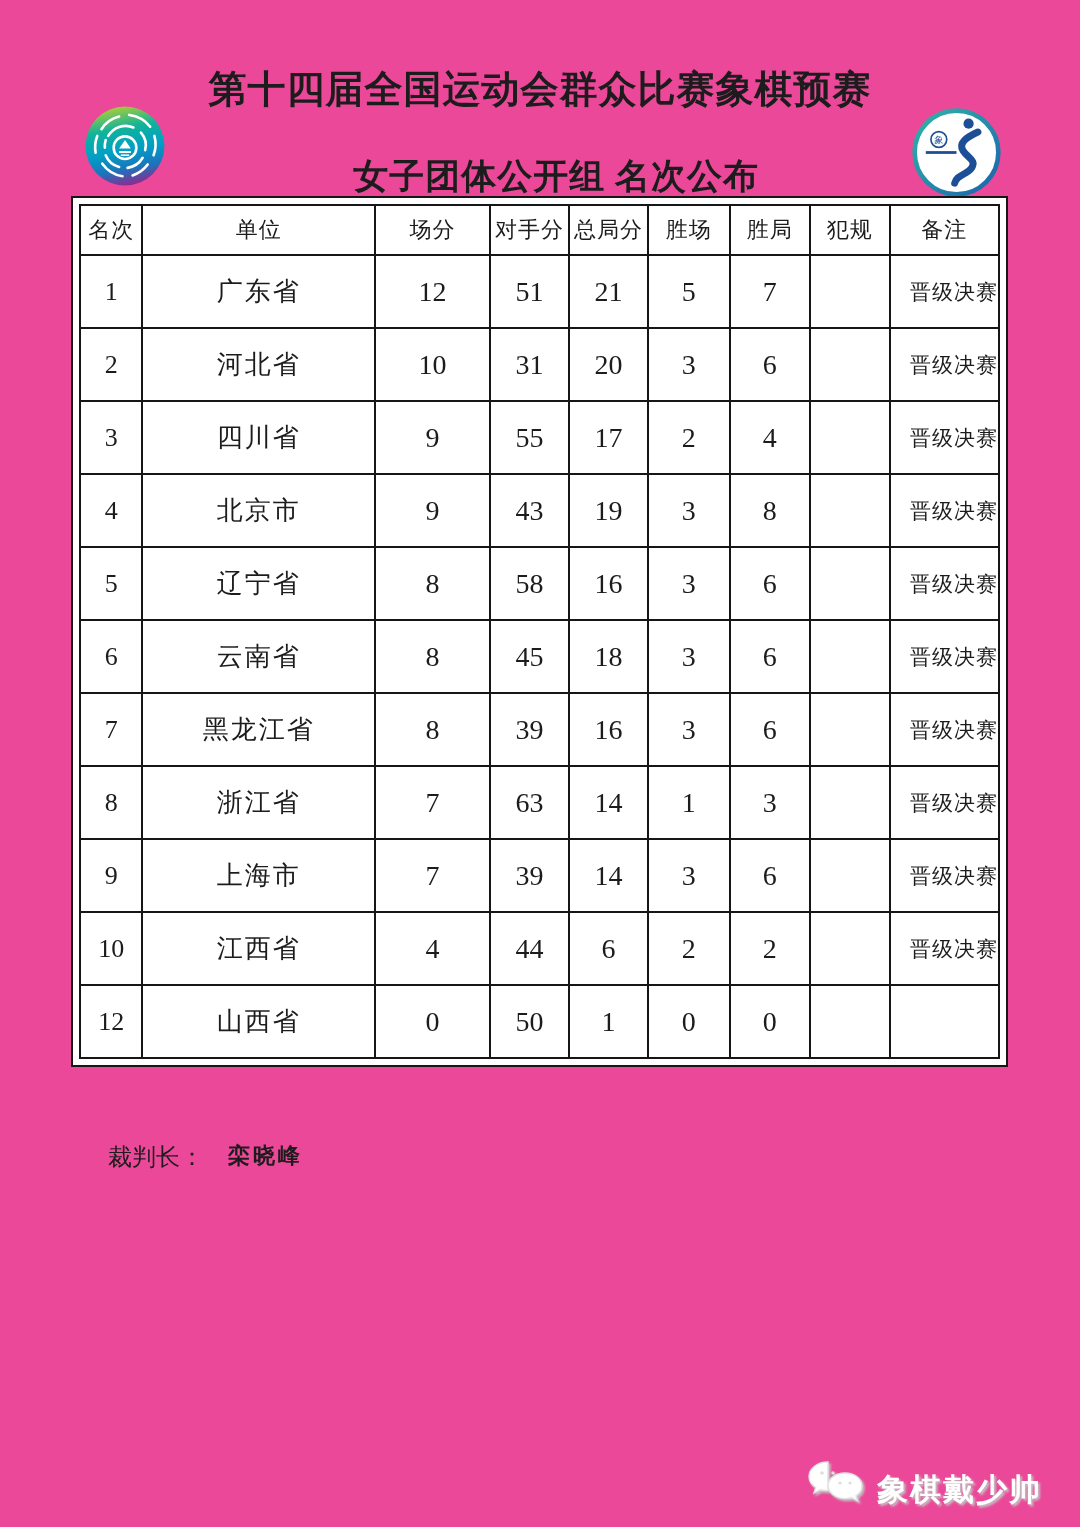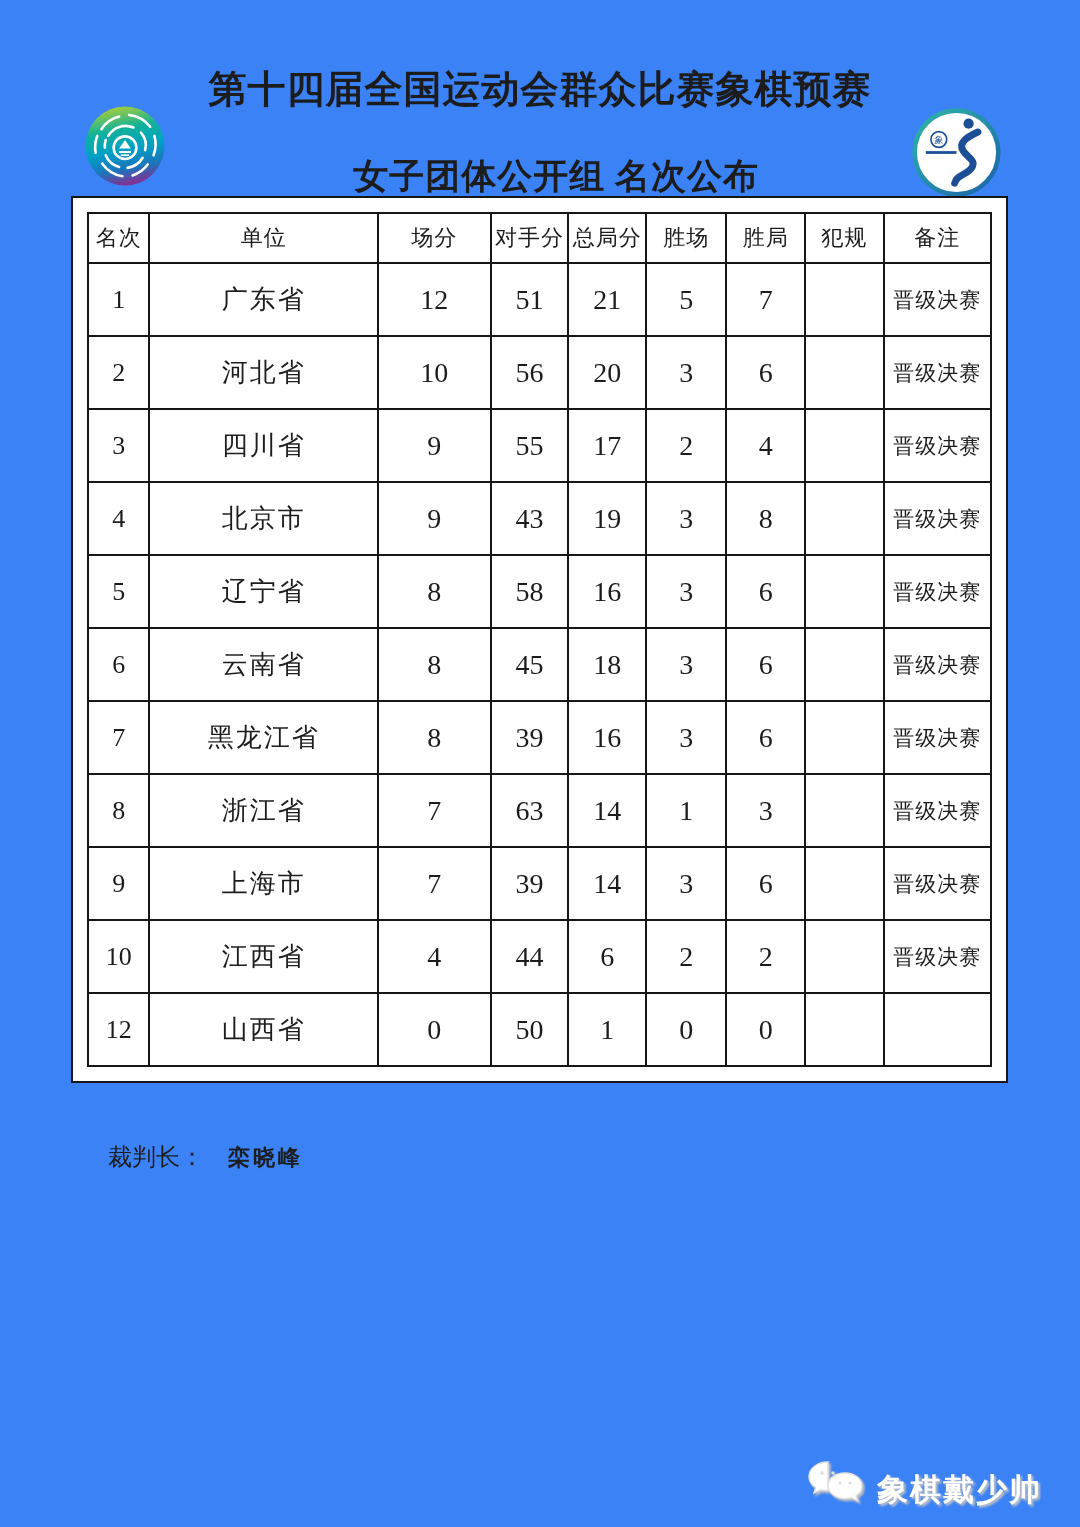"第十四届全国运动会群众比赛象棋预赛" .page { background: #3b82f6 -> #ec4899 }
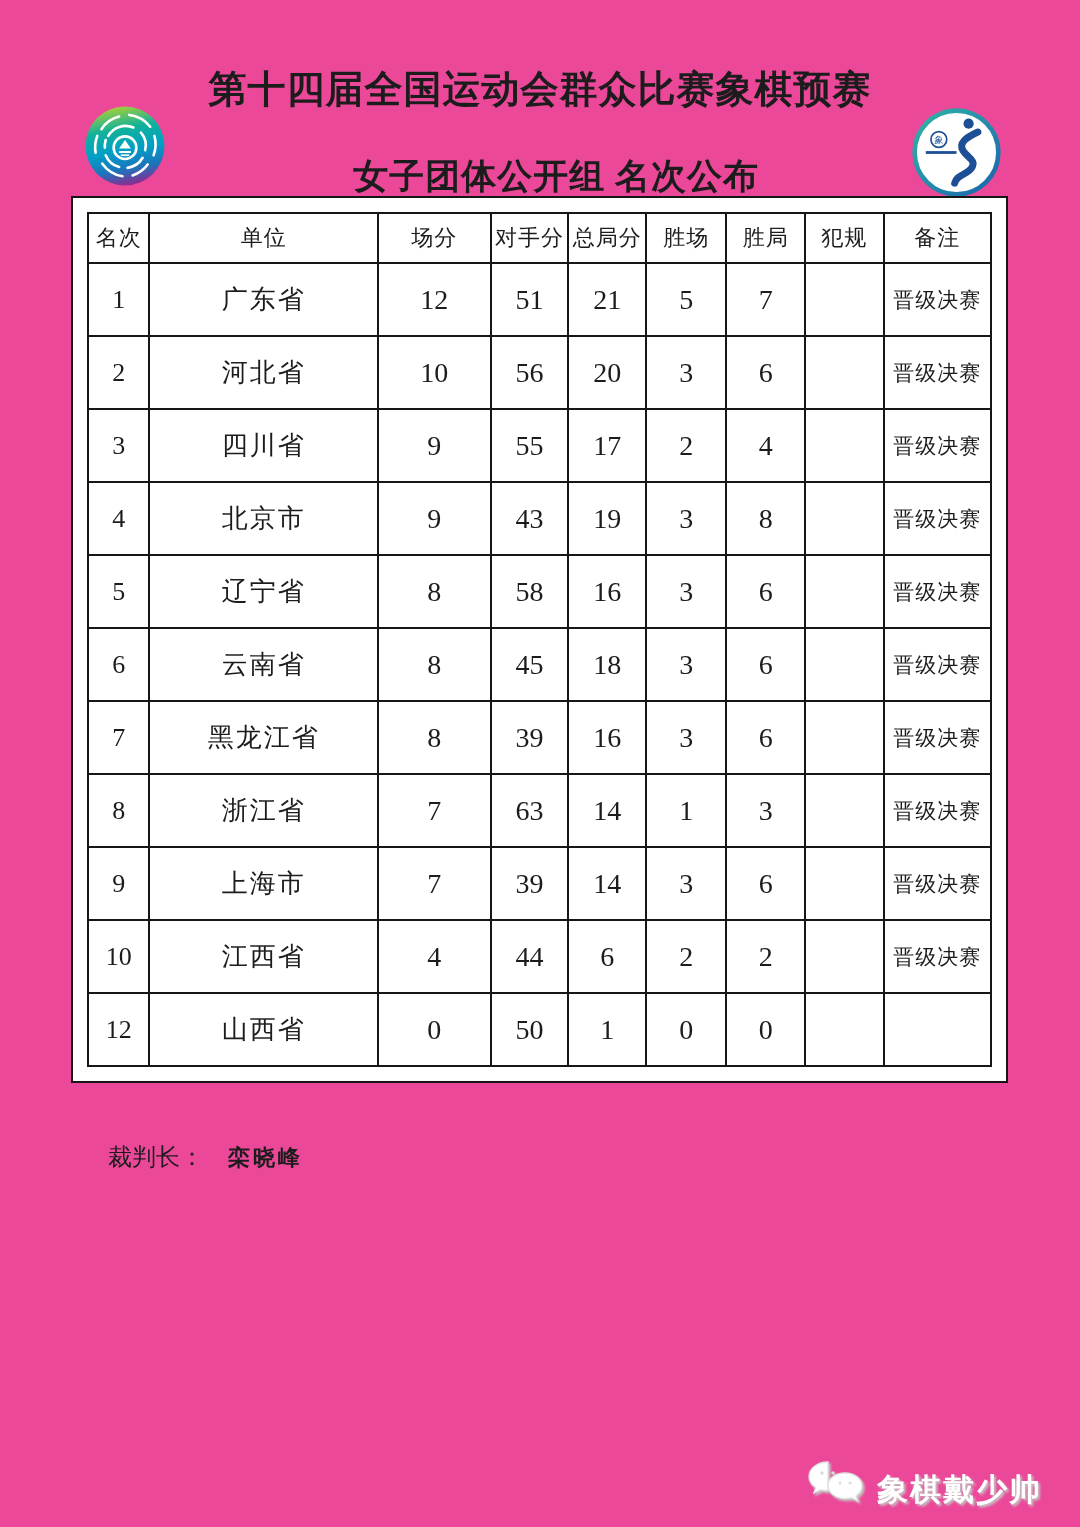"名次" .table-wrap { padding: 14px -> 6px }
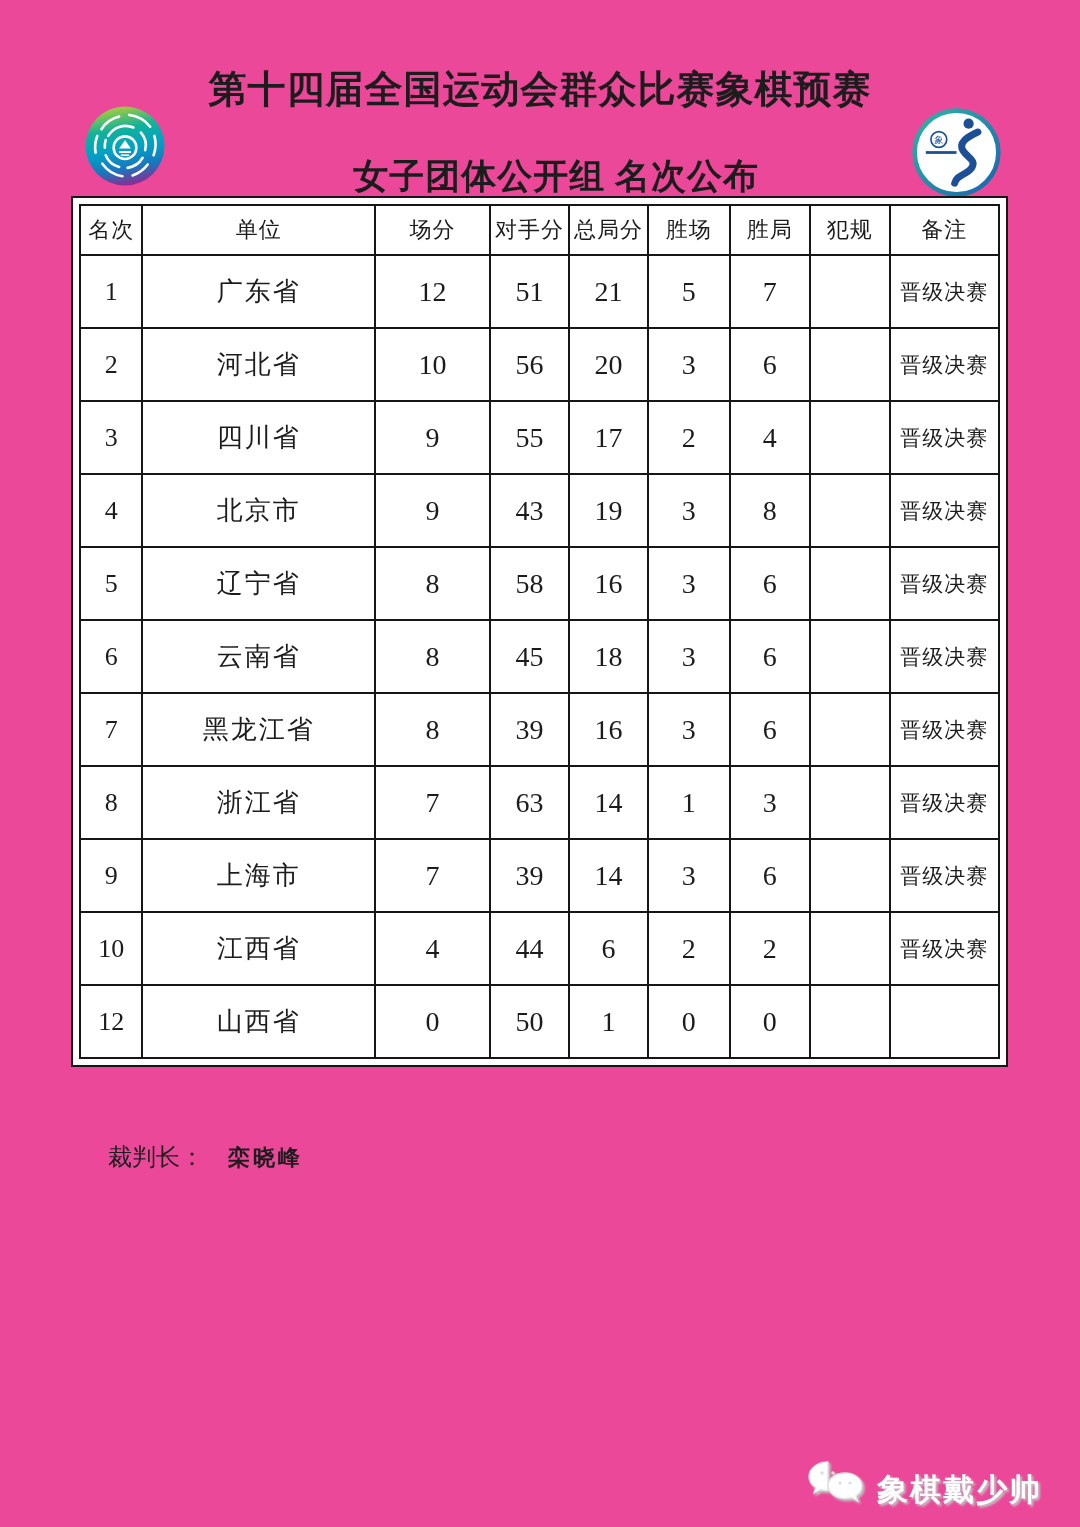"晋级决赛" td.cell-remark { text-align: none -> right }
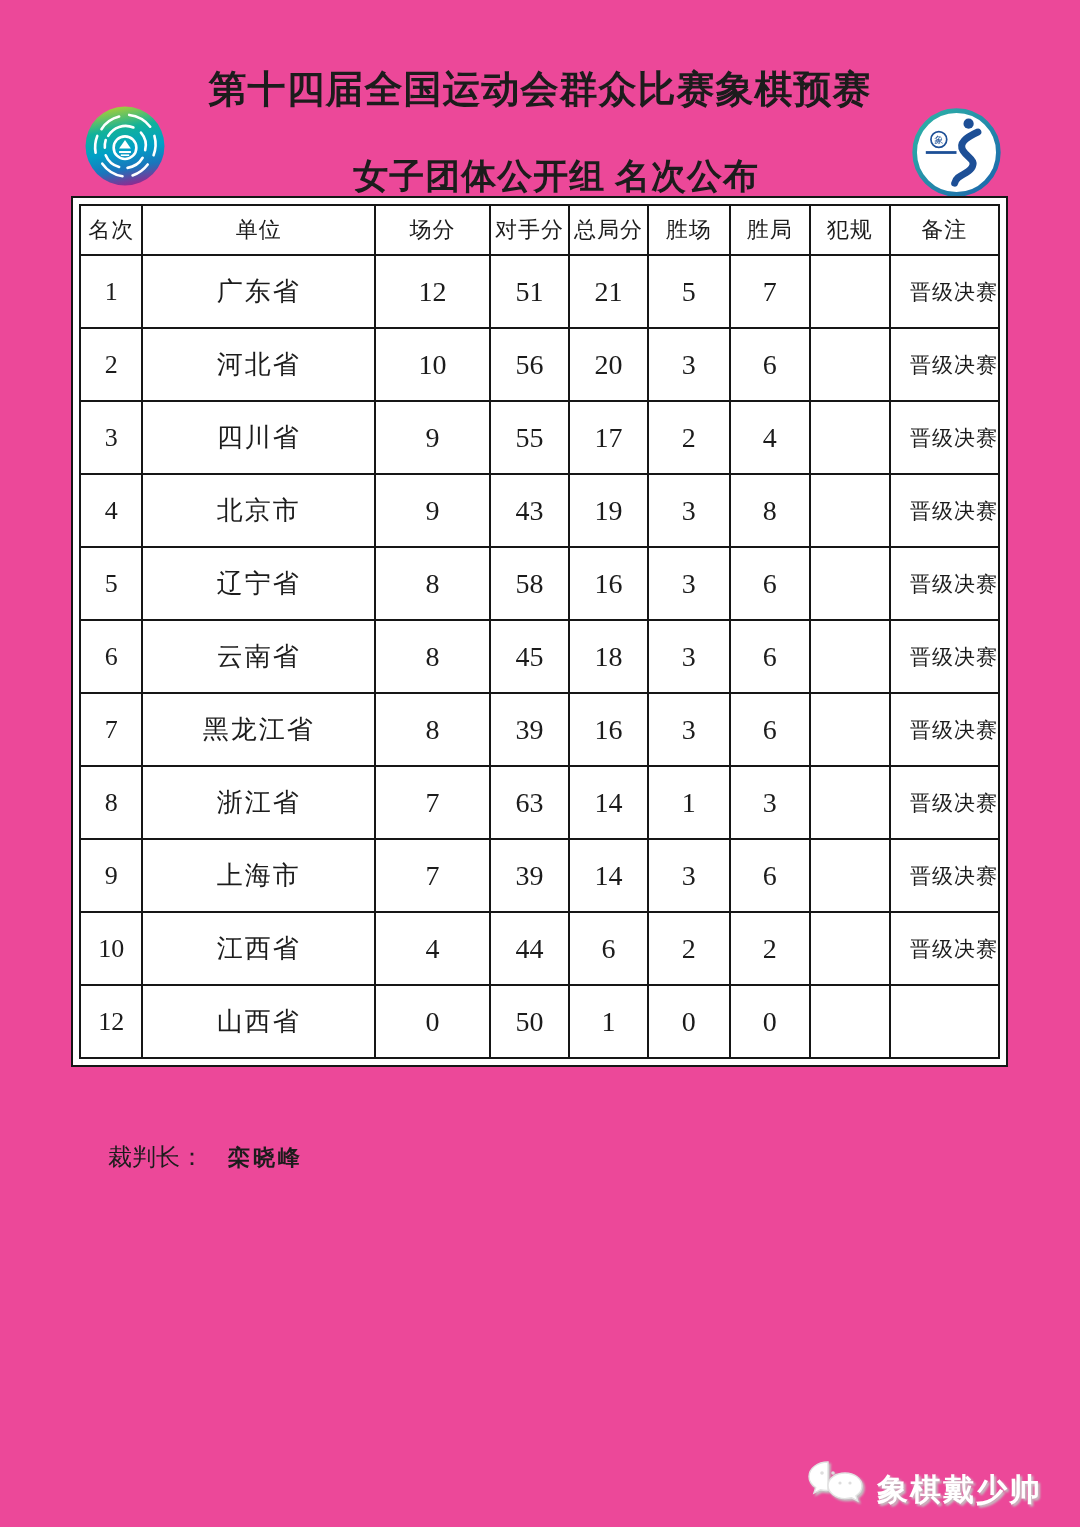"56" td { text: 56 -> 31 }
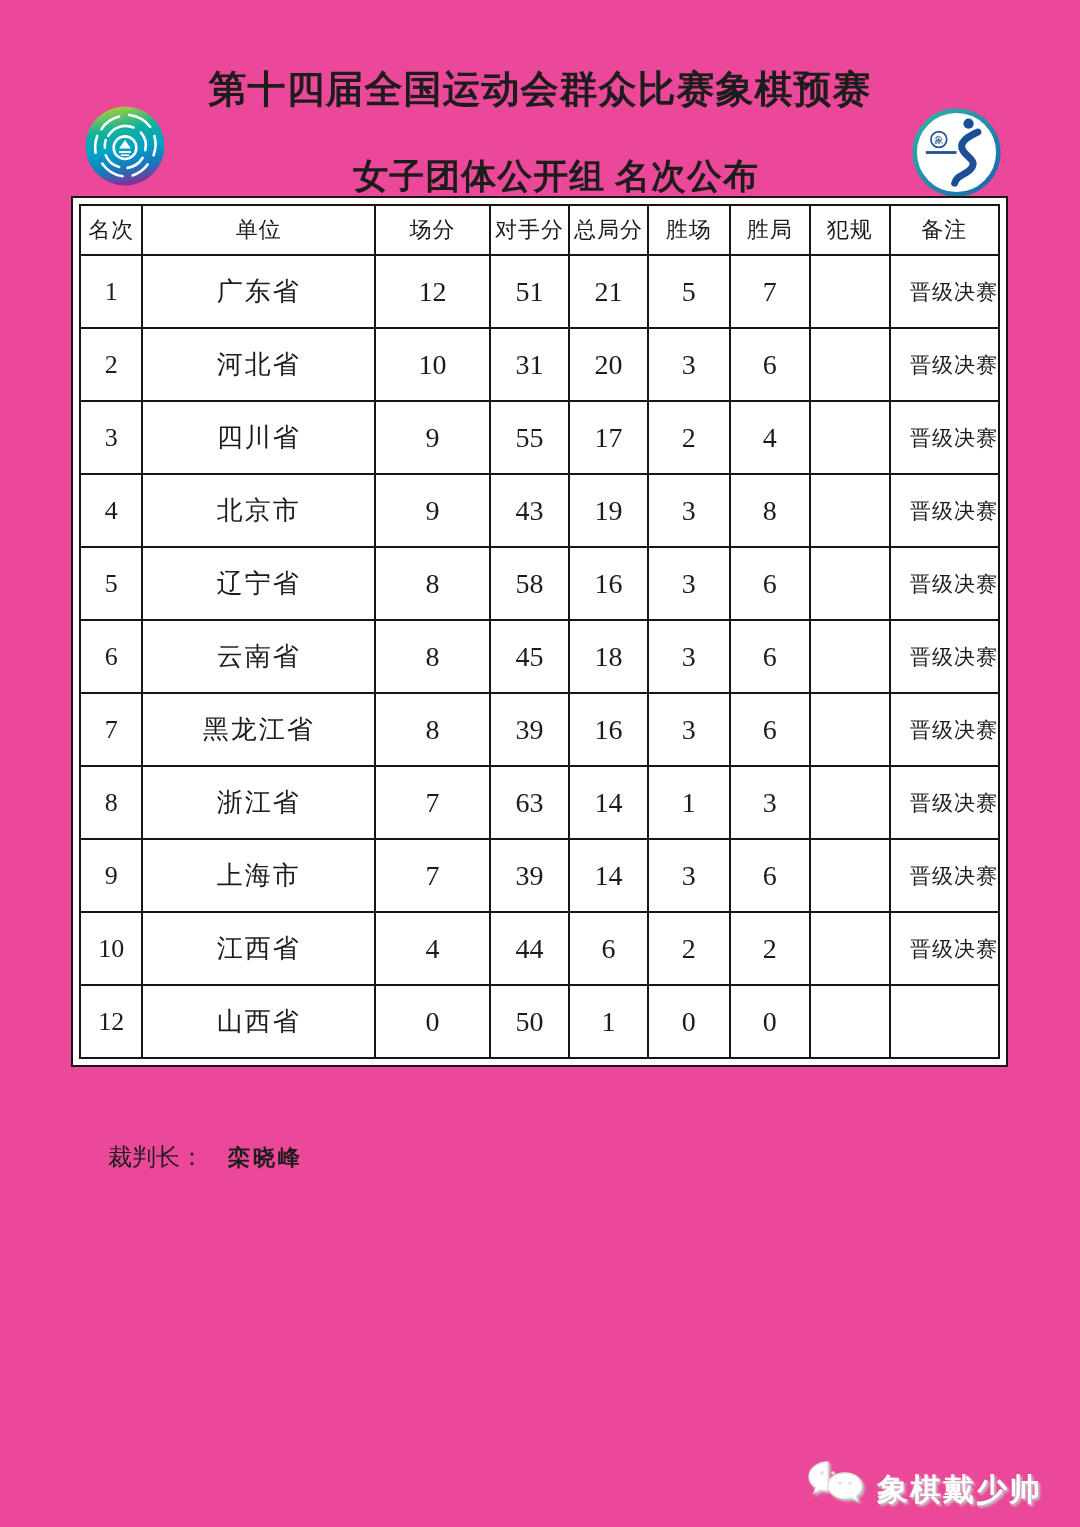"裁判长：" .referee { align-items: flex-end -> flex-start }
